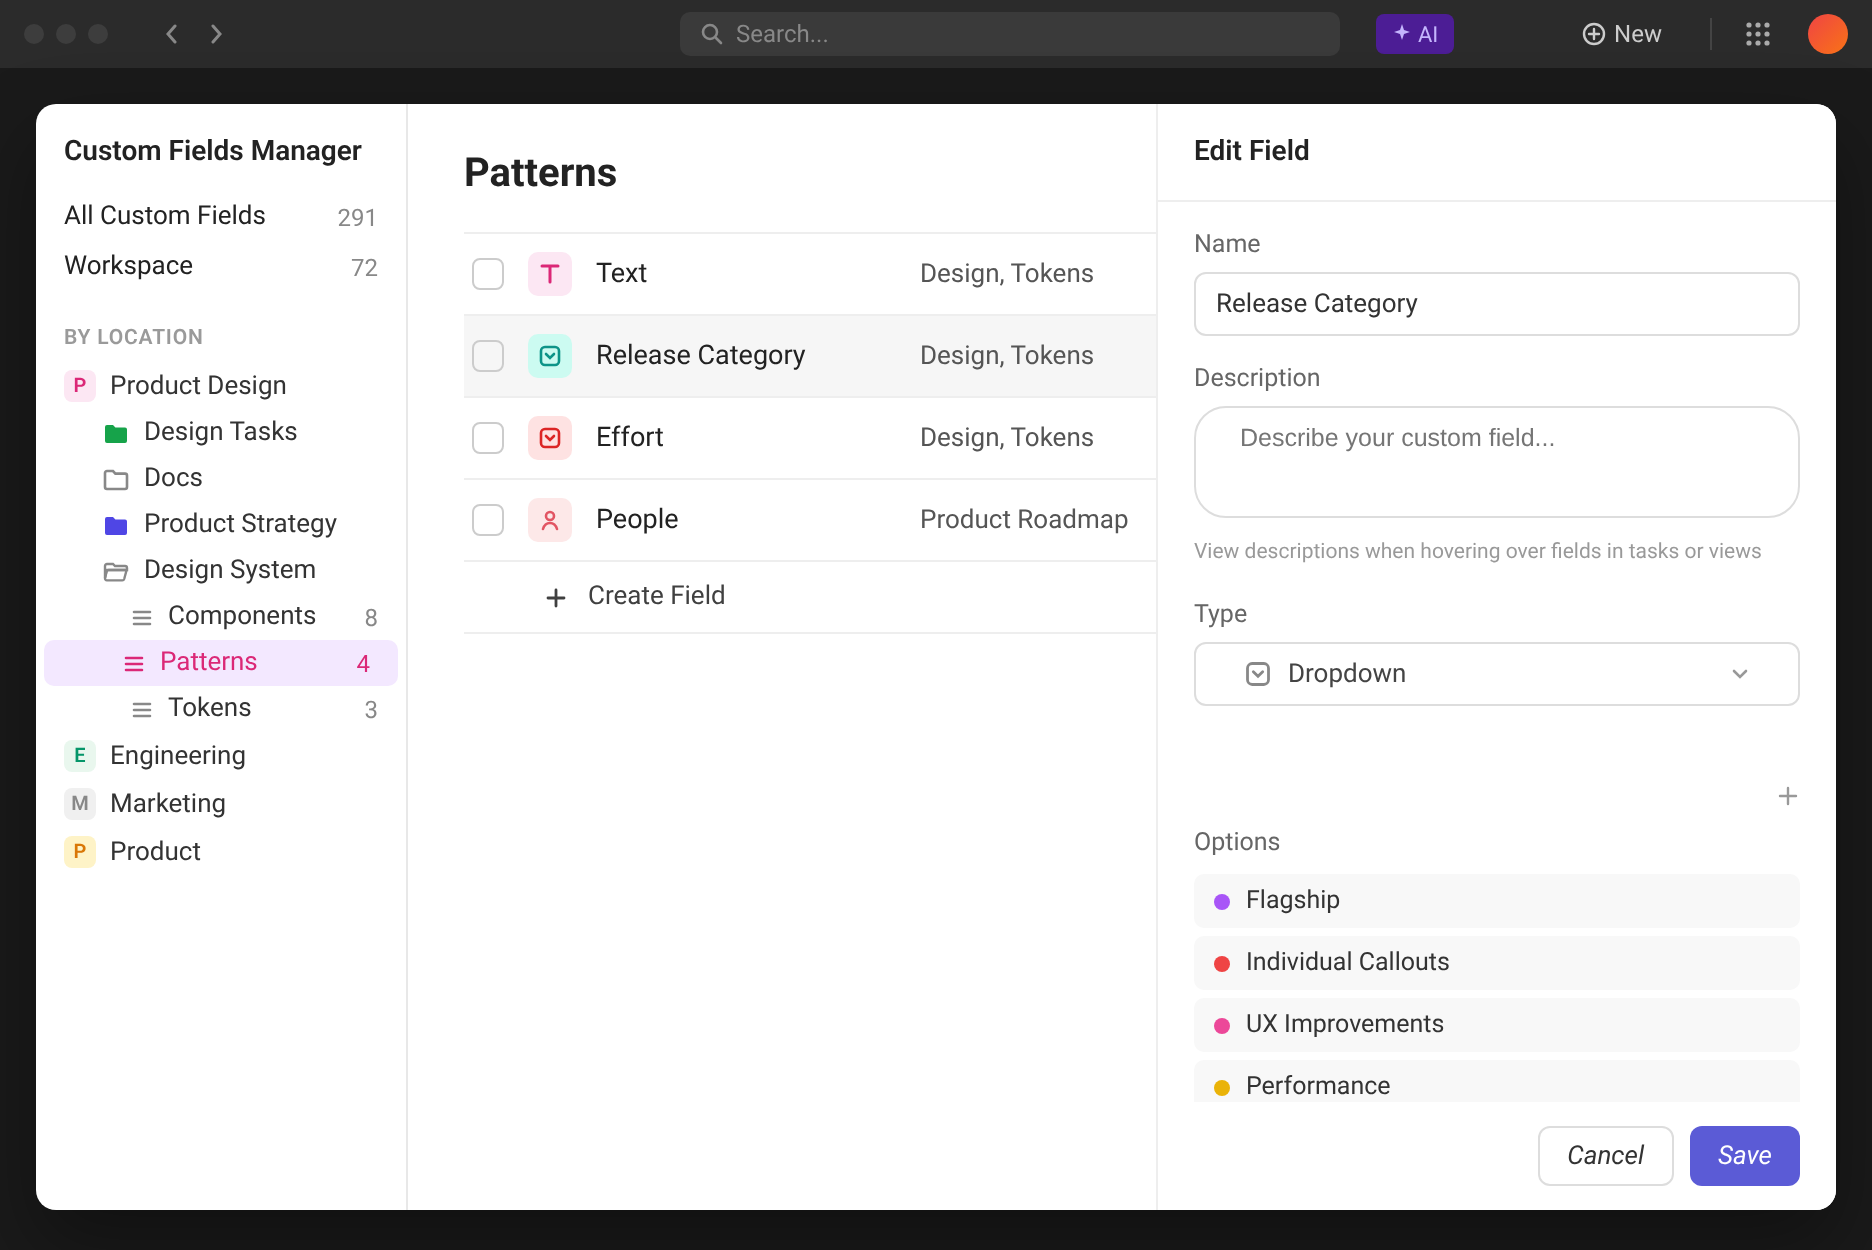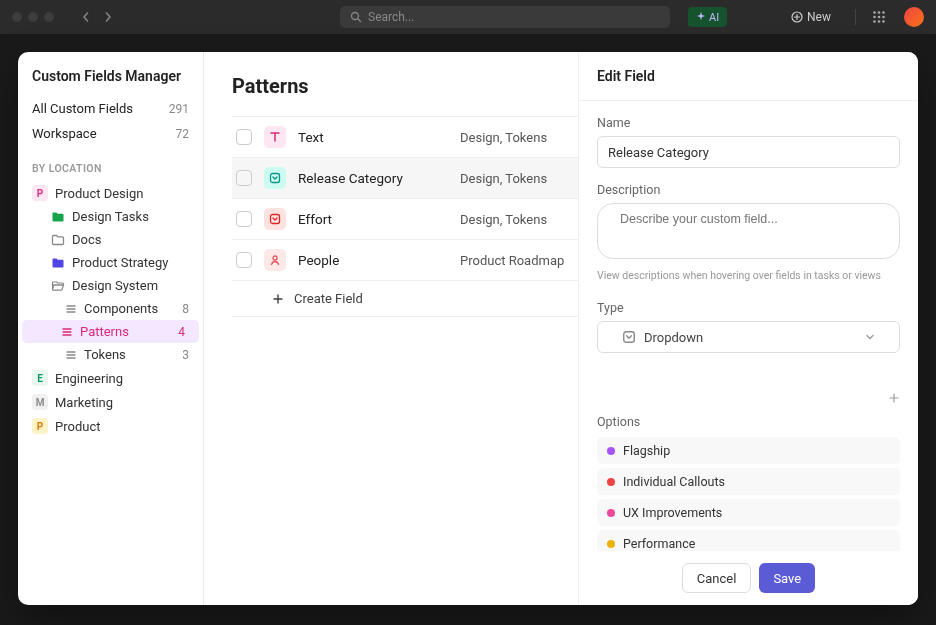"AI" .ai-btn { background: #14532d -> #4c1d95 }
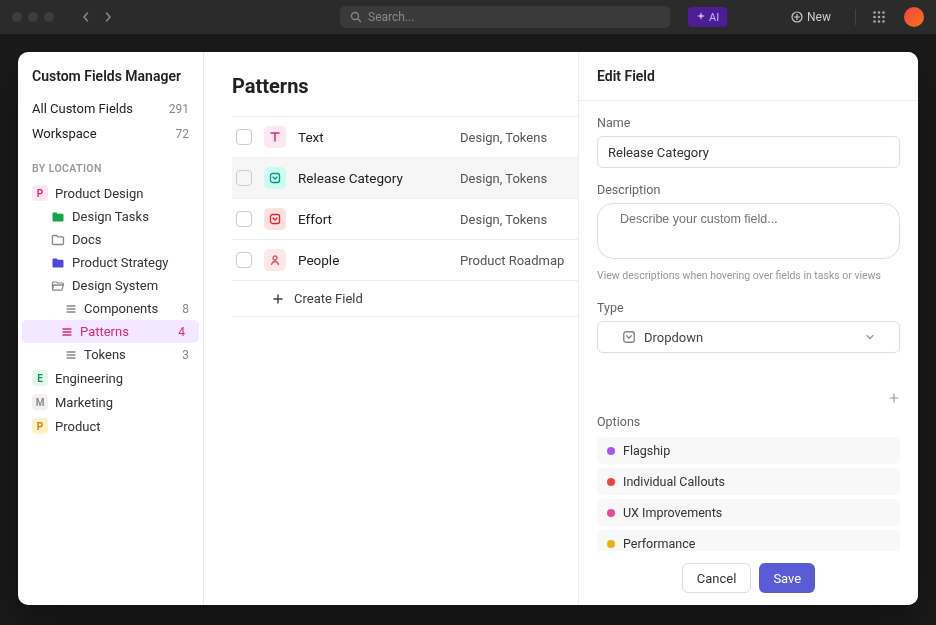"Cancel" .panel-footer { font-style: none -> italic; justify-content: center -> flex-end }
